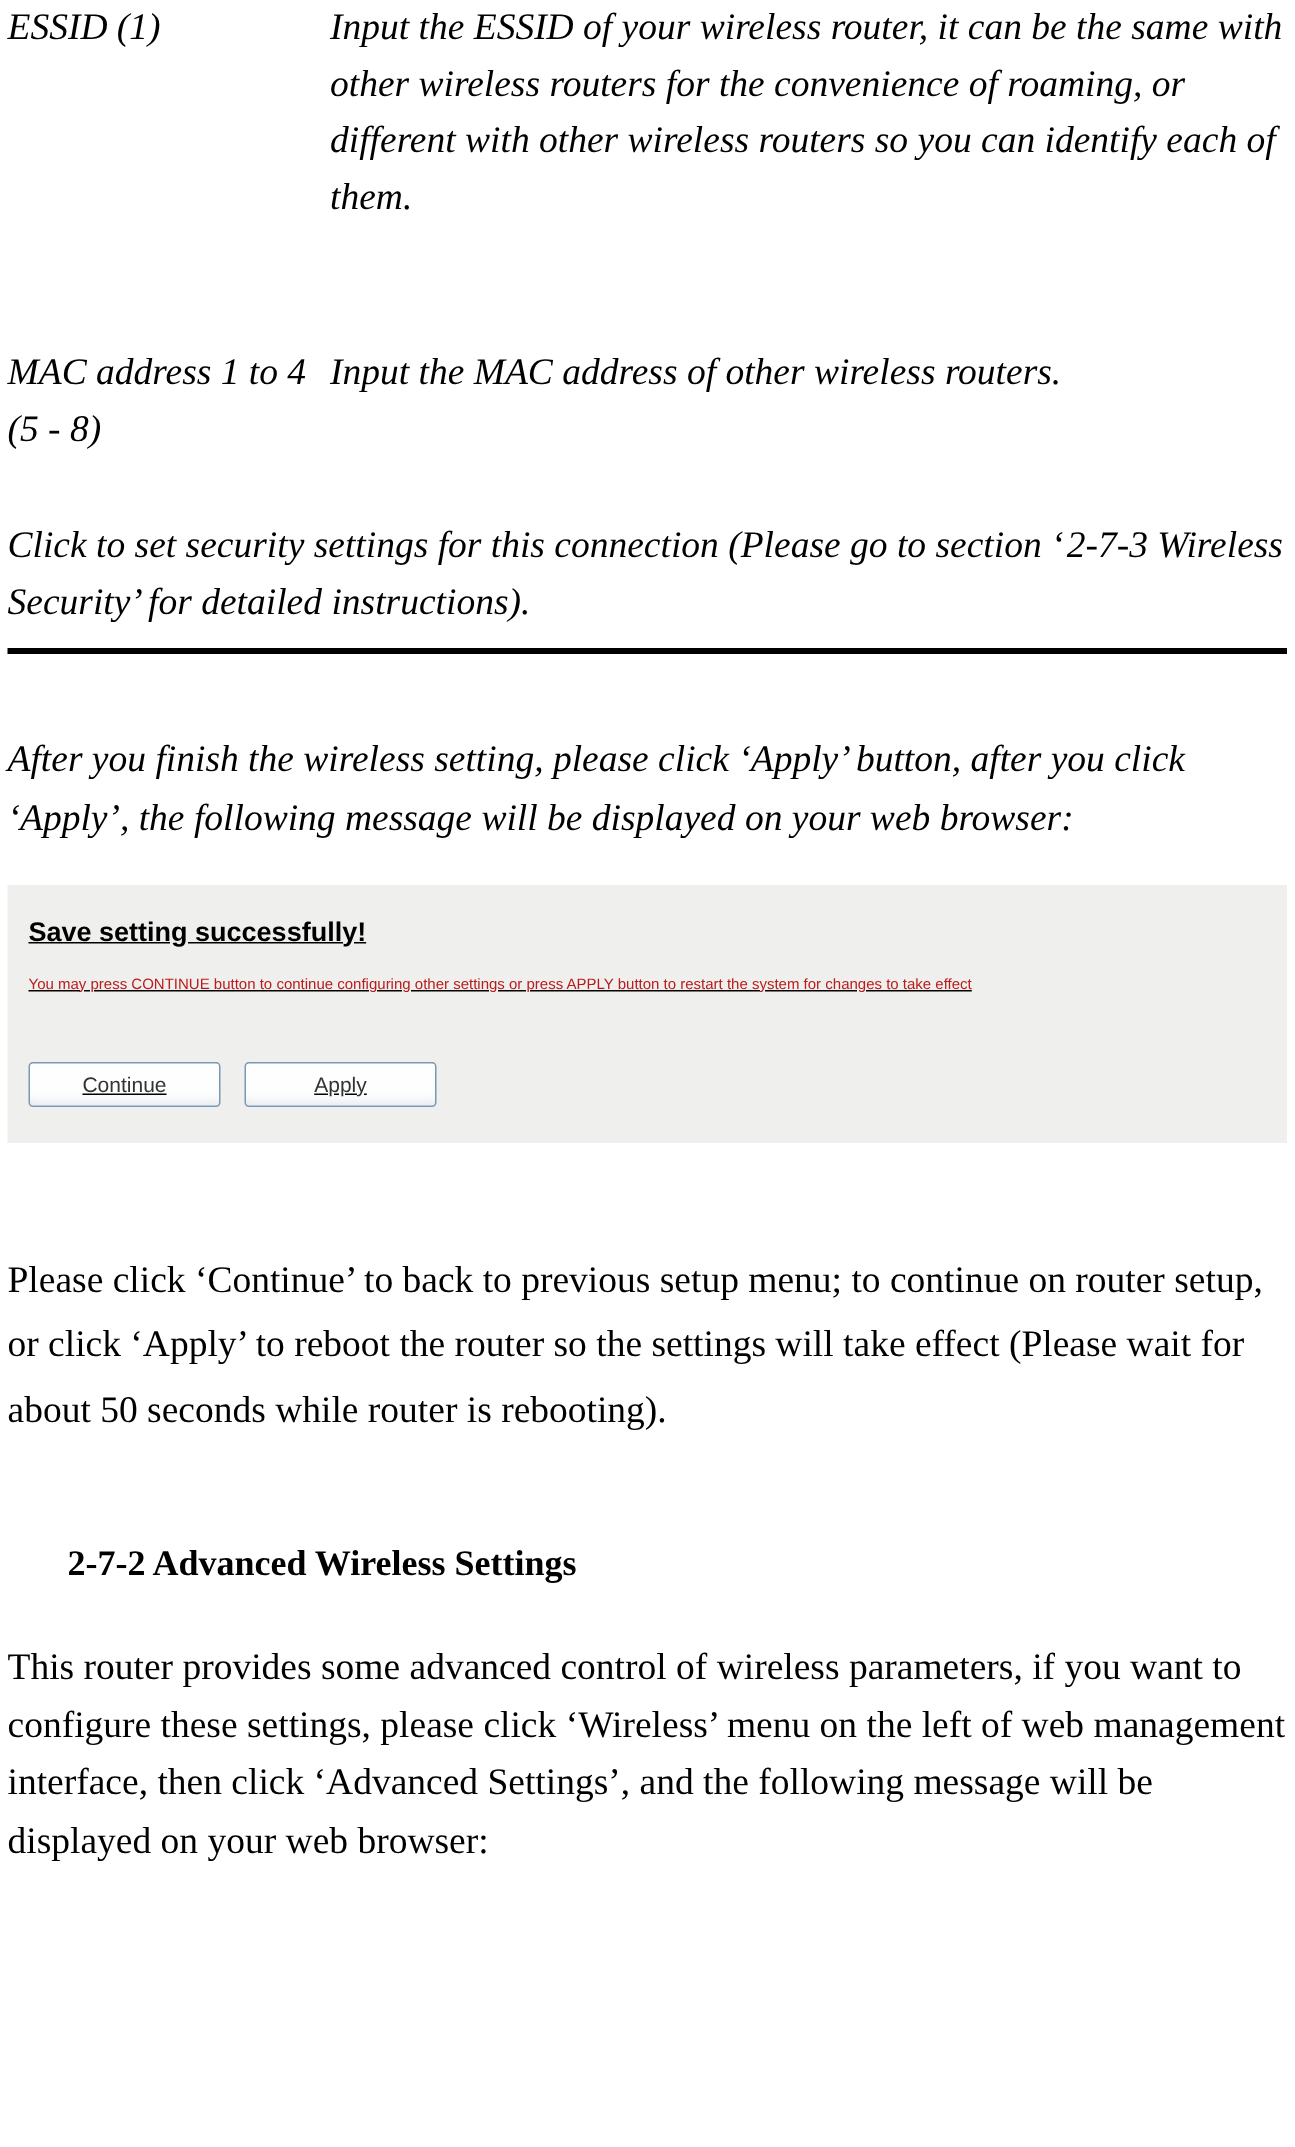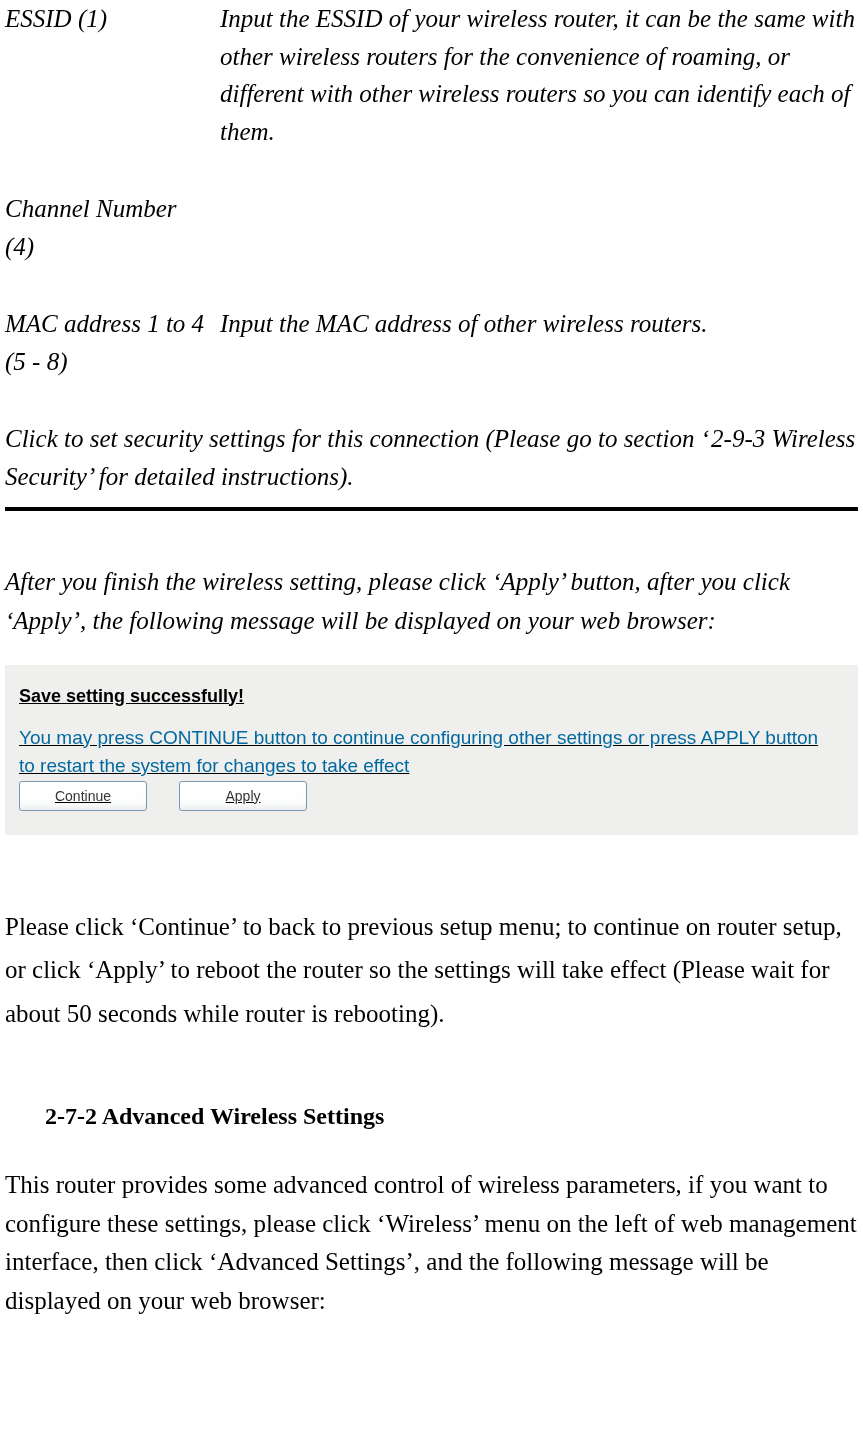"Channel Number (4)" div.def-term { html: <div>Channel Number (4)</div> -> none }
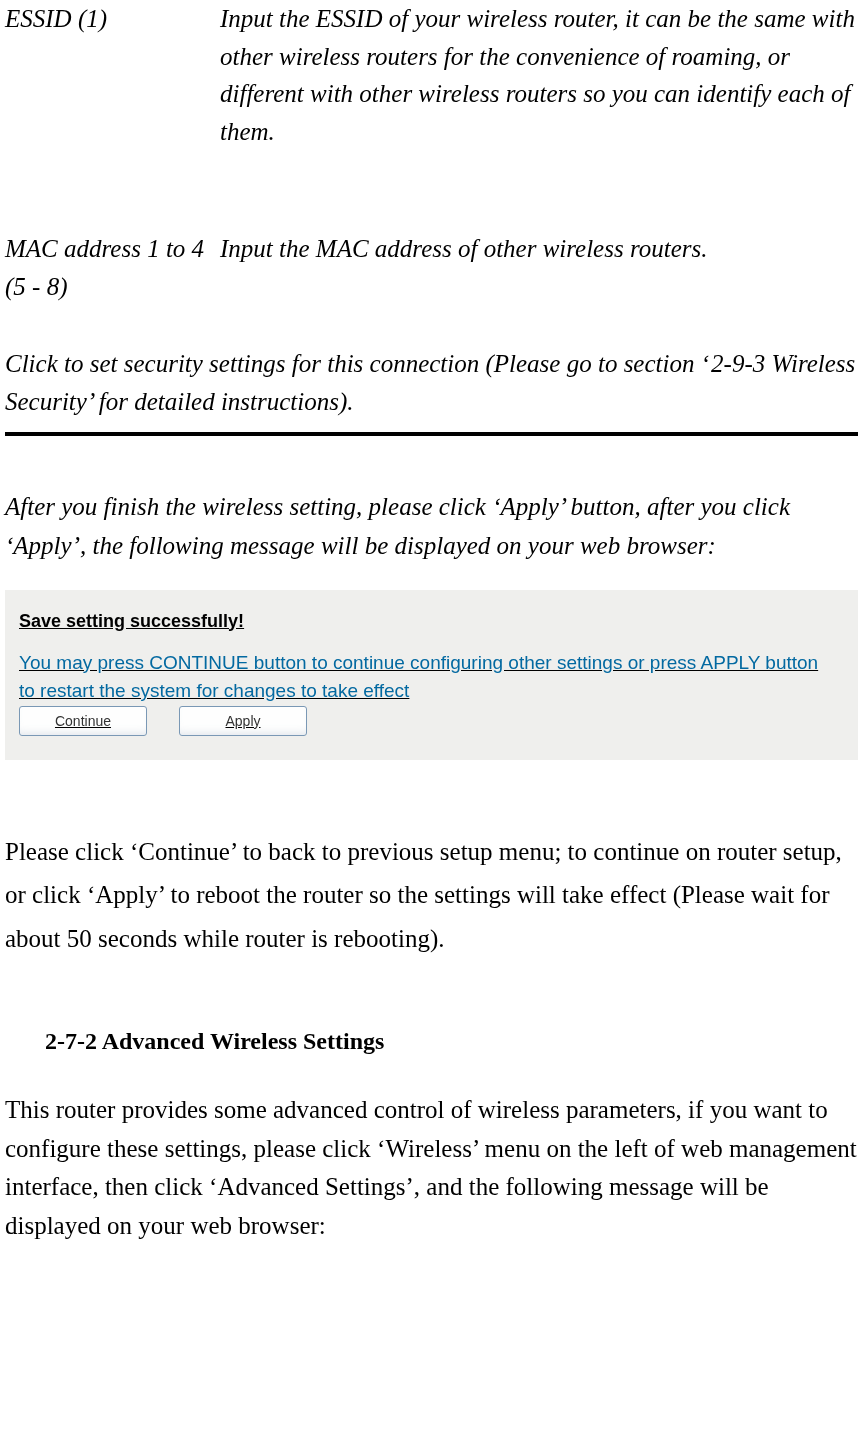"Click to set security settings" div.def-desc { text: 2-9-3 -> 2-7-3 }
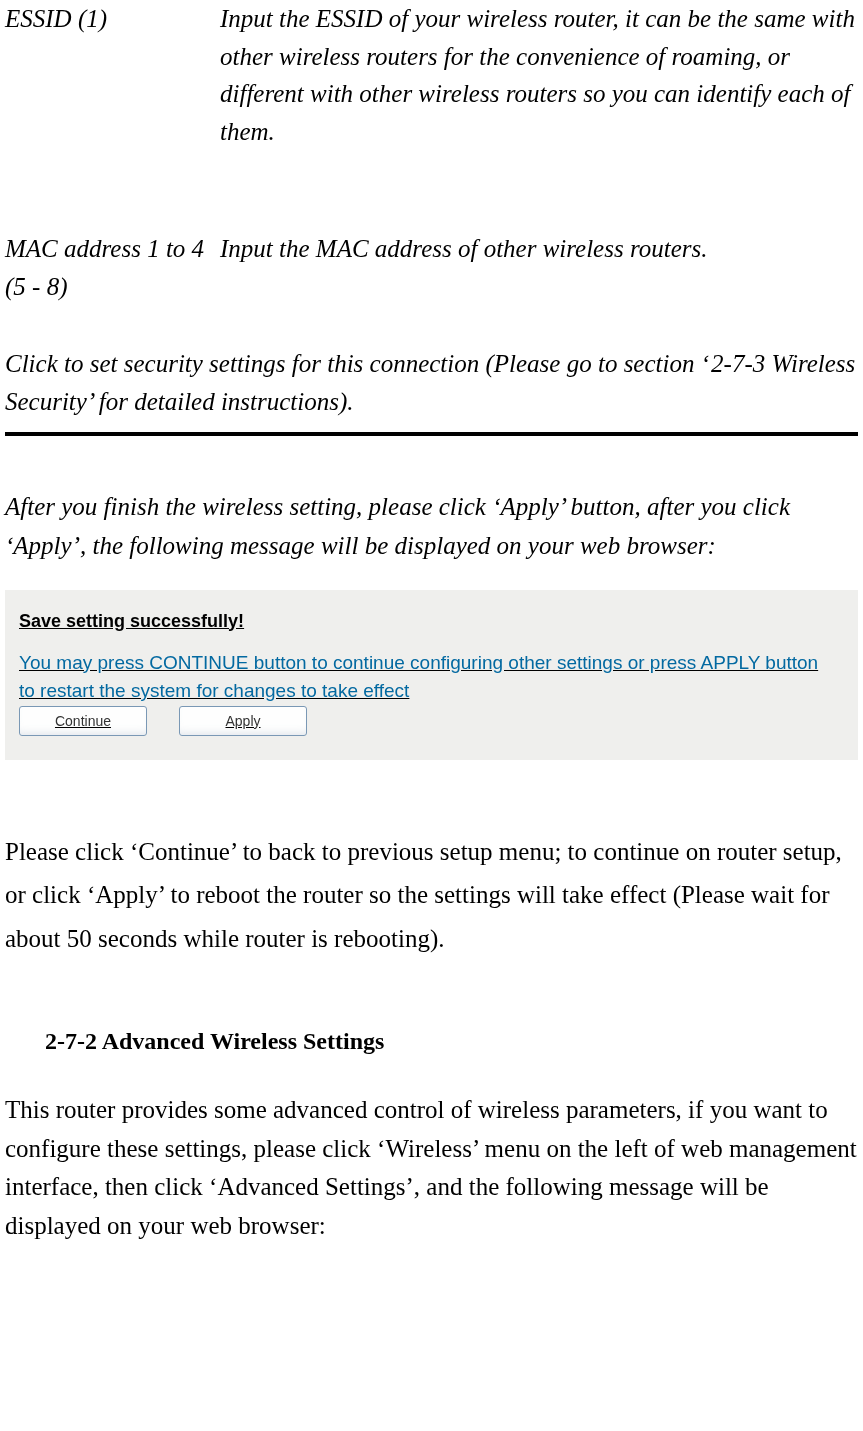"You may press CONTINUE button" .ss-sub { color: #0369a1 -> #b91c1c; font-size: 19px -> 10px; margin-bottom: none -> 44px }
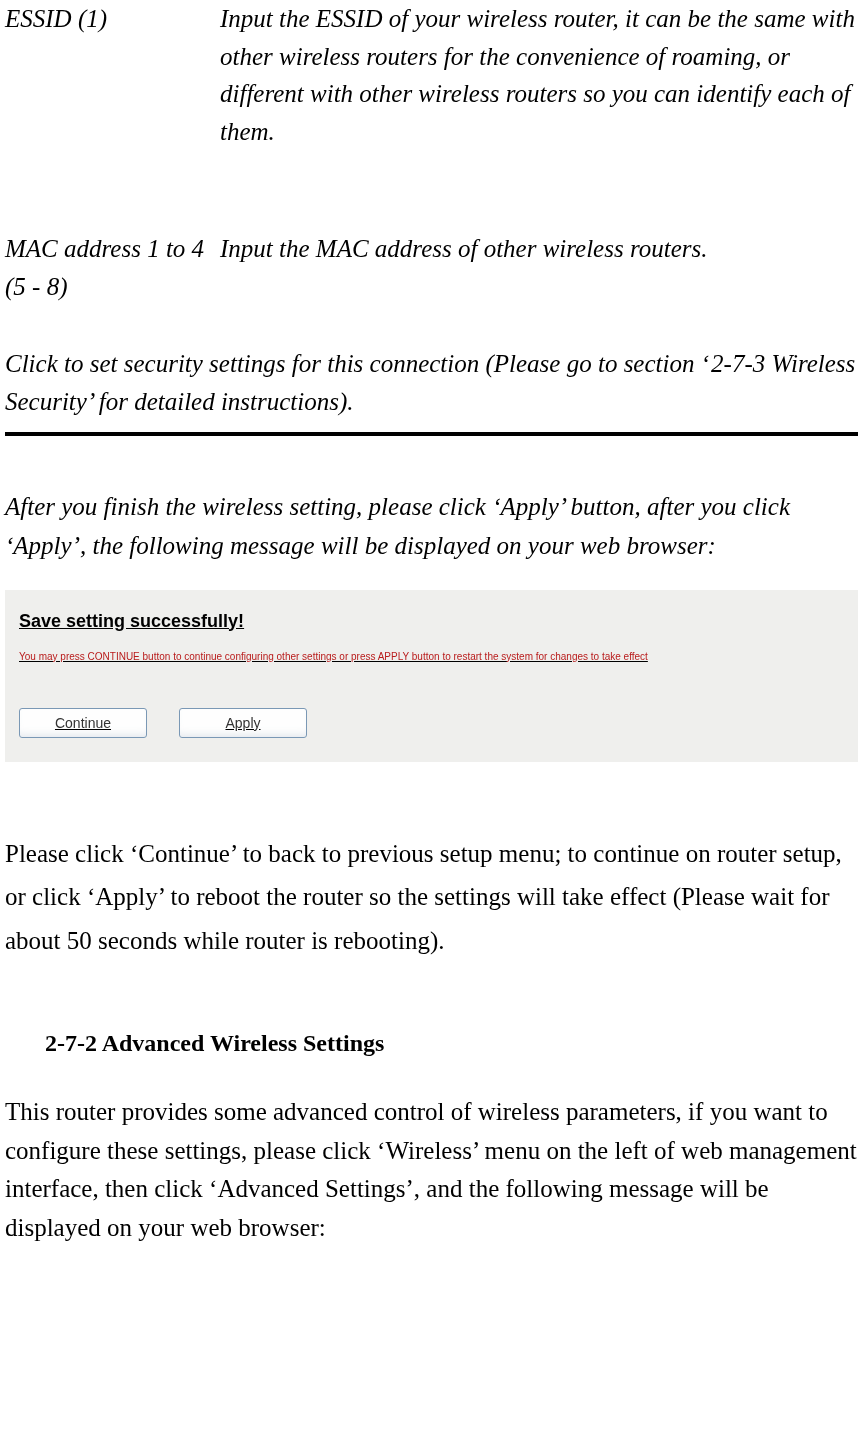"Continue" .ss-buttons { gap: 32px -> 16px }
